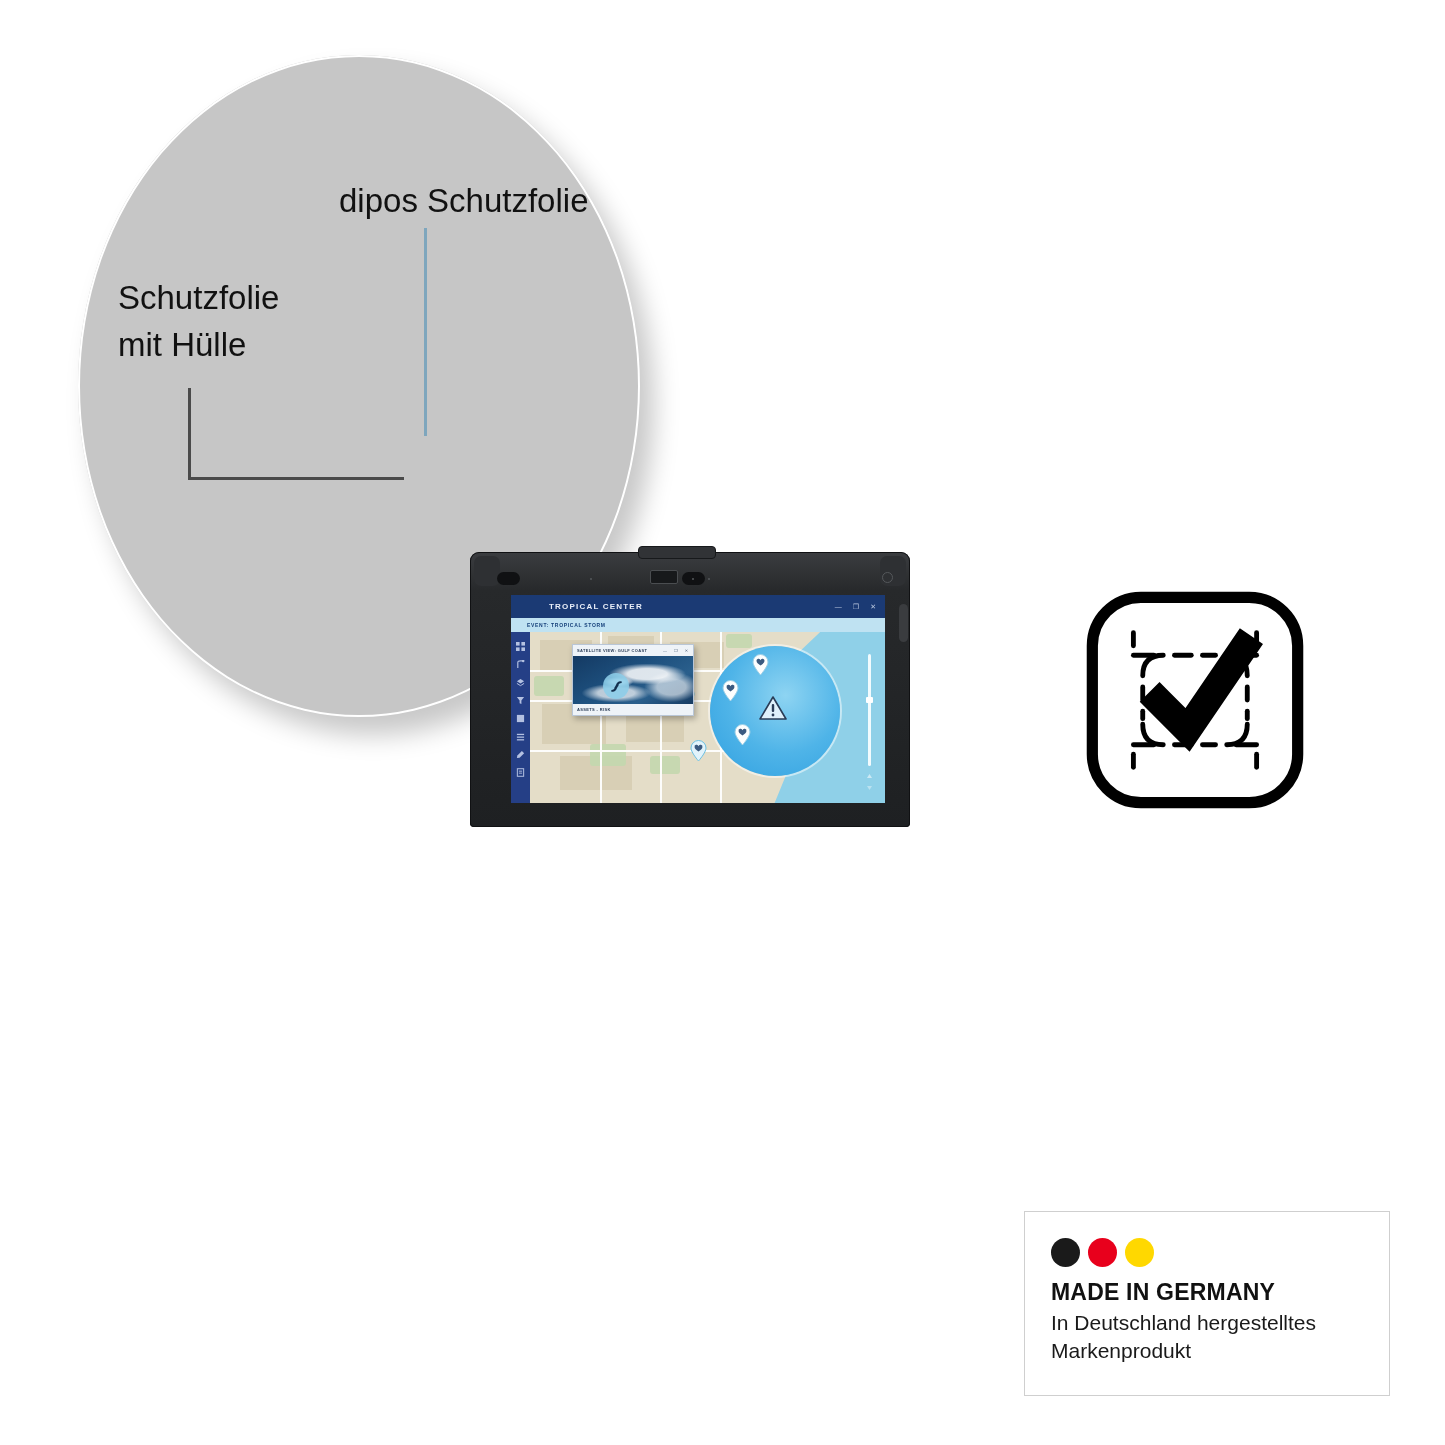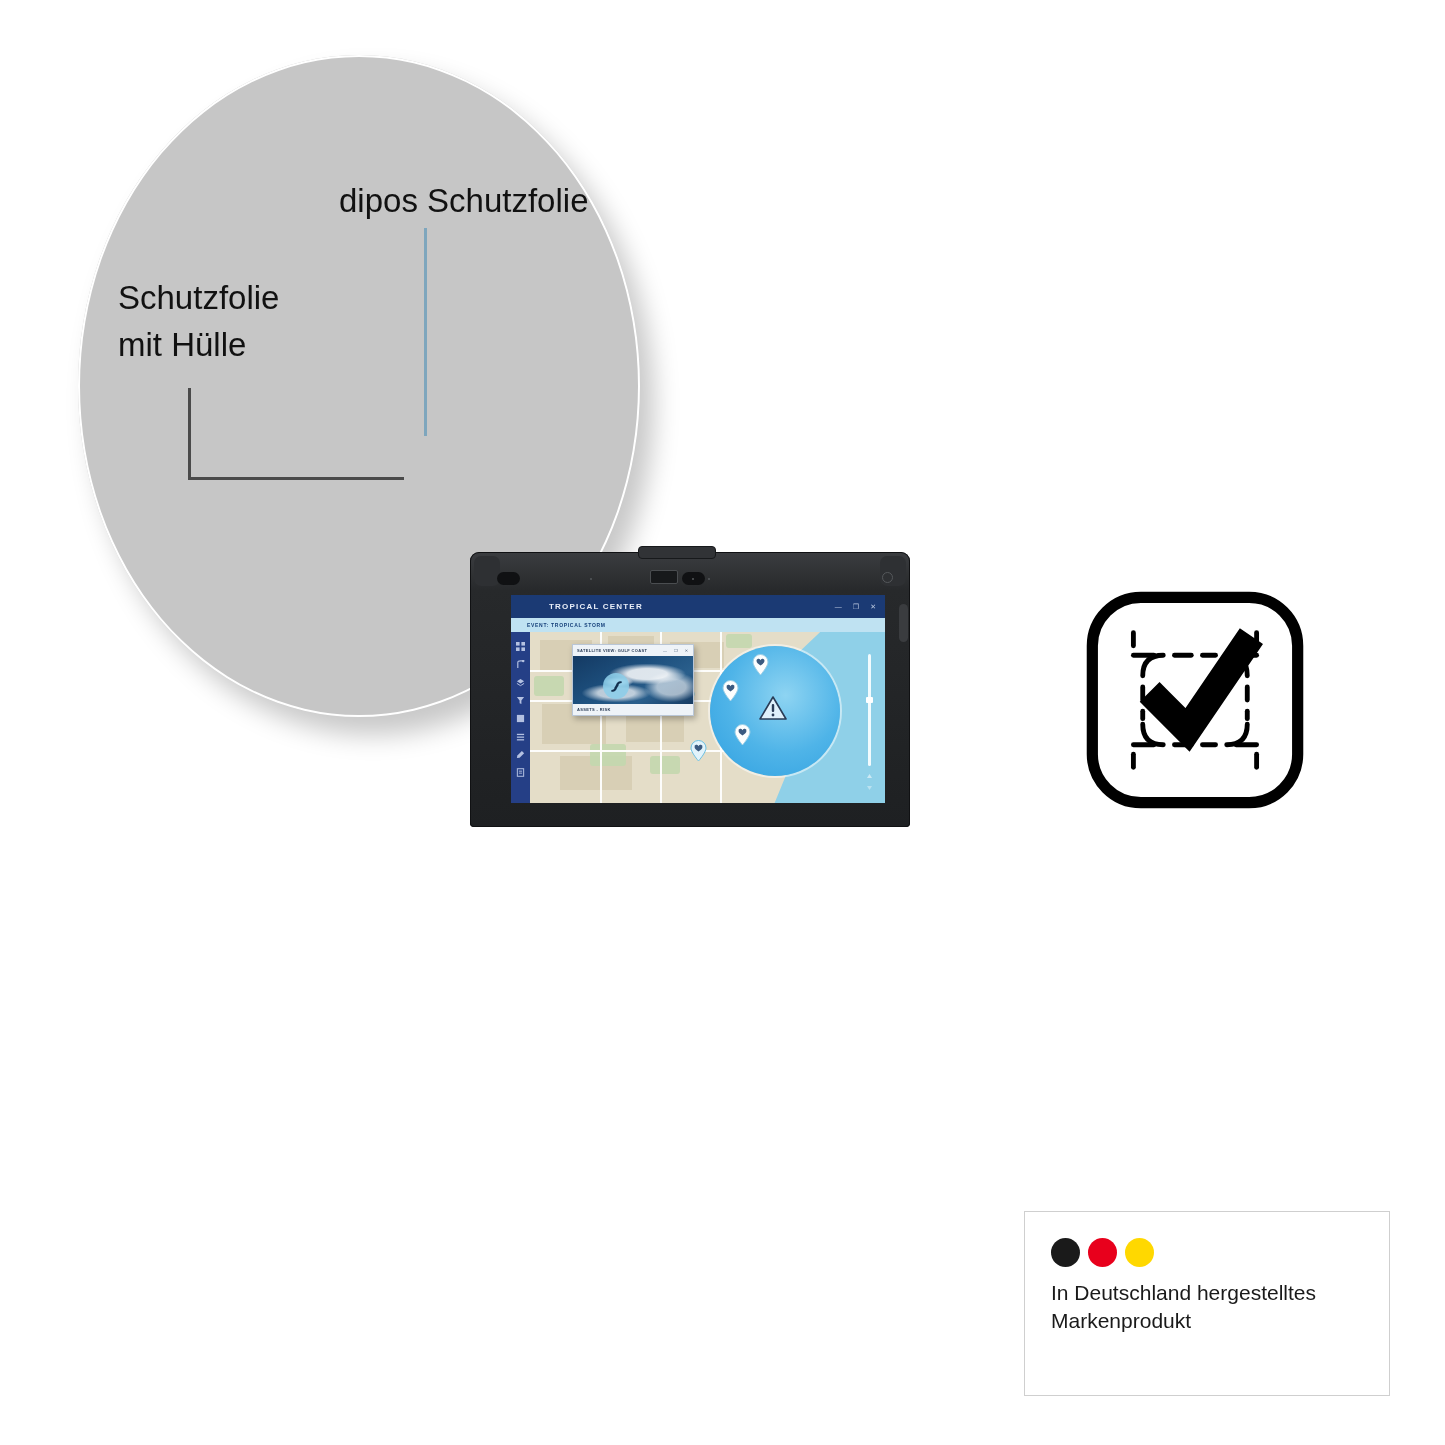"MADE IN GERMANY" div { html: none -> <div>MADE IN GERMANY</div> }
